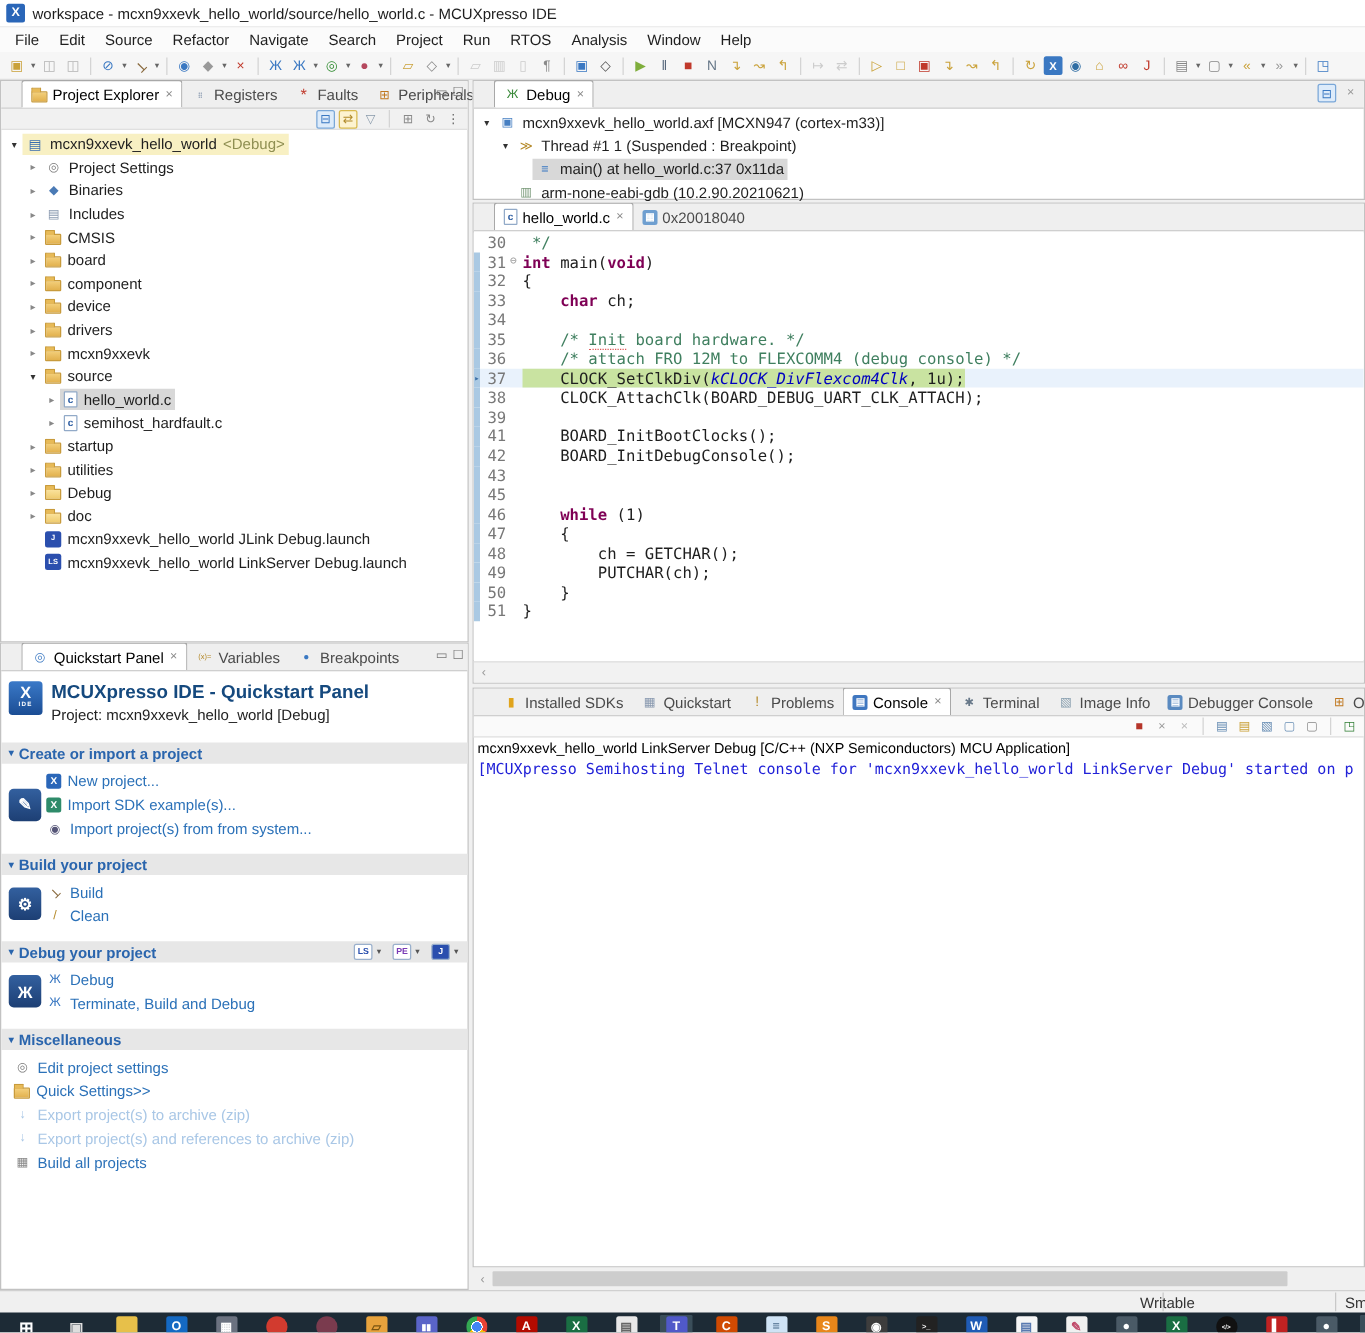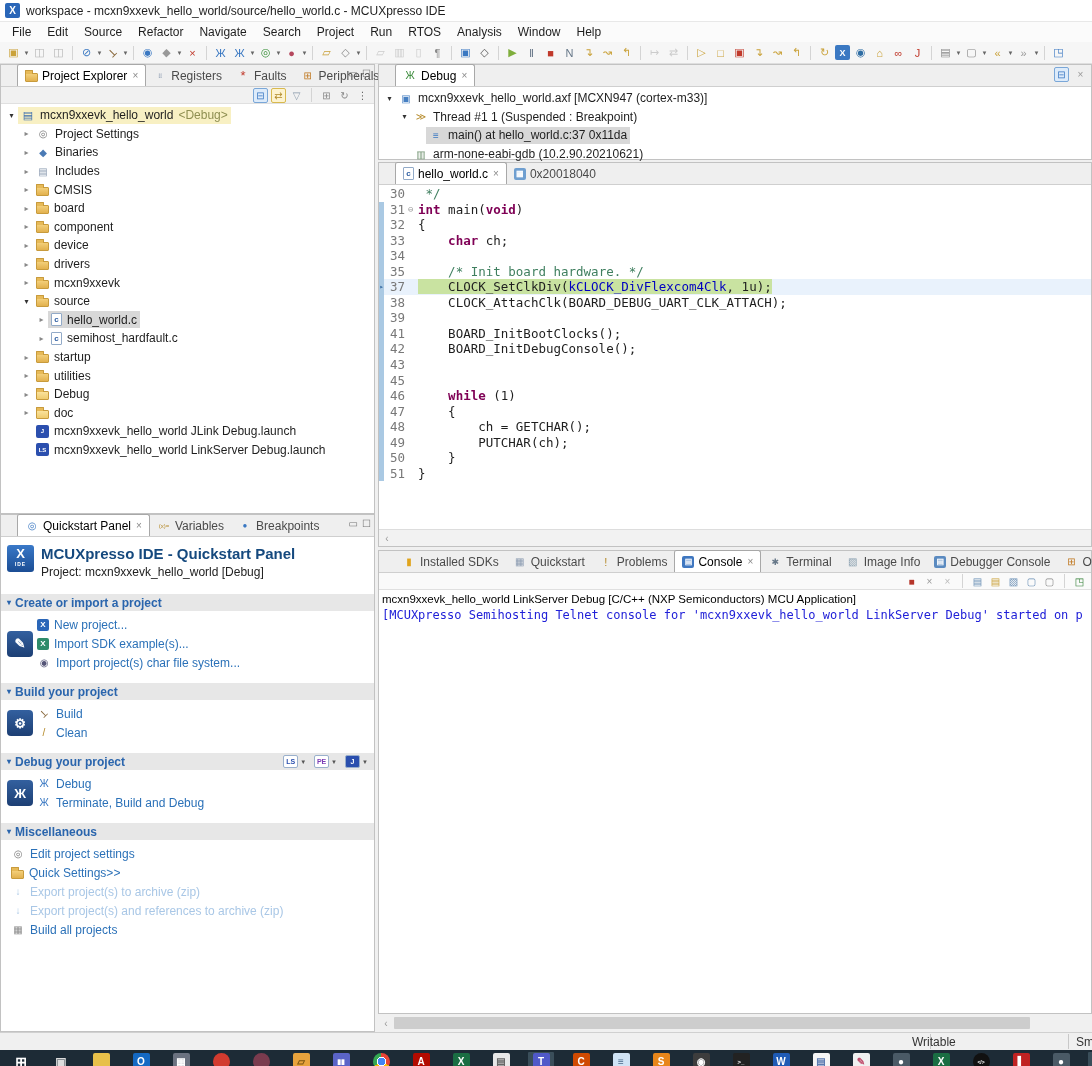"36" div.cline { html: none -> <div><span></span><span>36</span><span></span><span><span> /* attach FRO 12M to FLEXCOMM4 (debug console) */</span></span></div> }
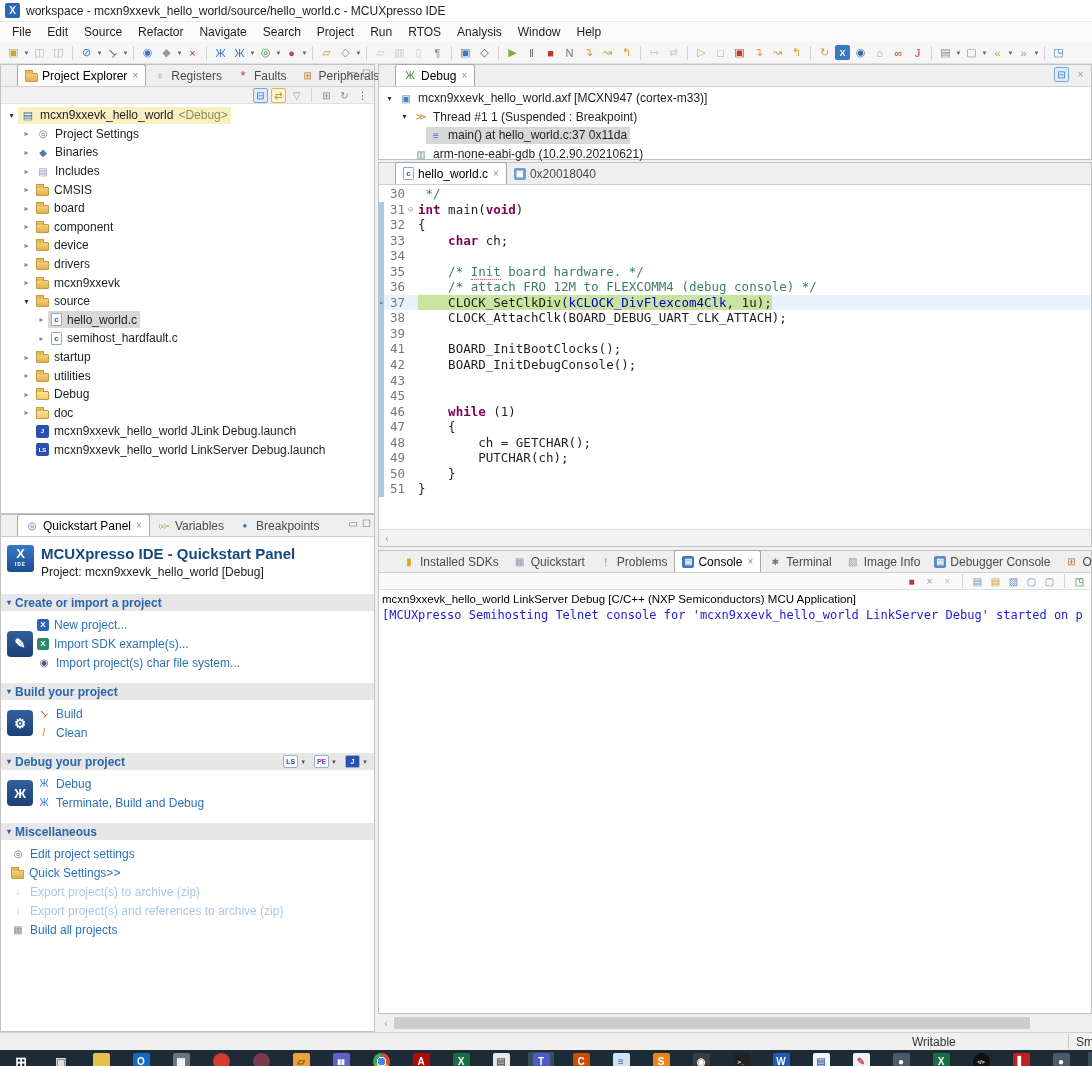"kCLOCK_DivFlexcom4Clk" .seg-e { font-style: none -> italic }
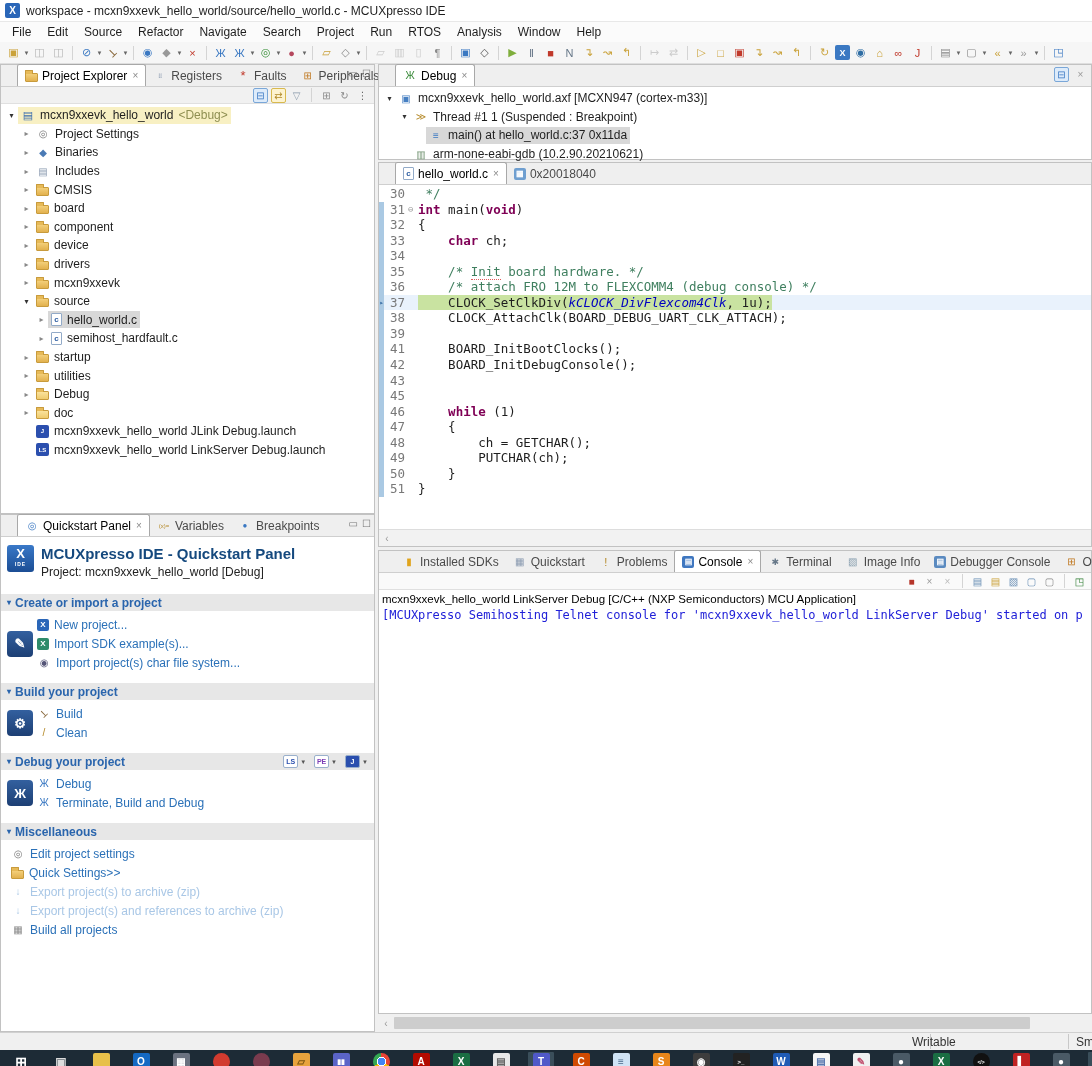"Import project(s) char file system..." span { text: char file -> from from }
